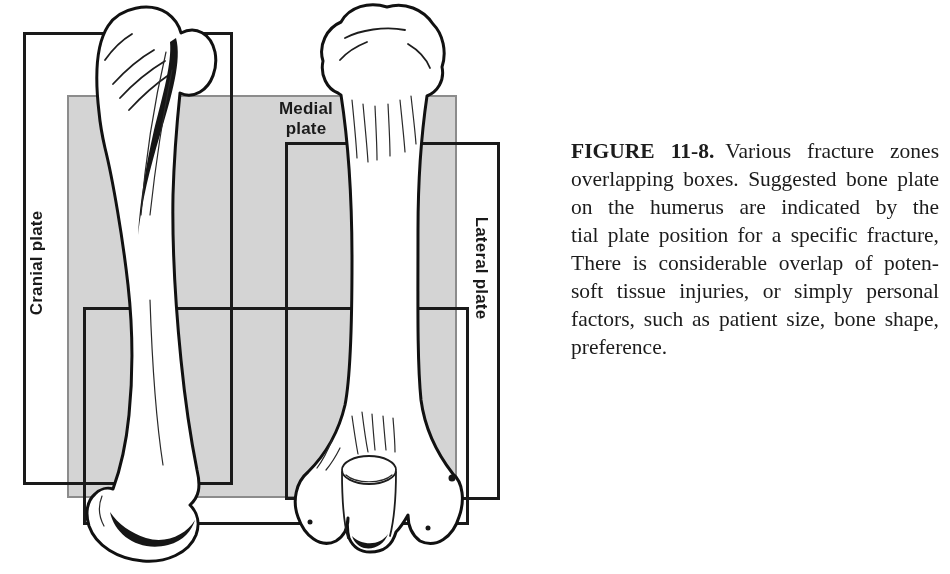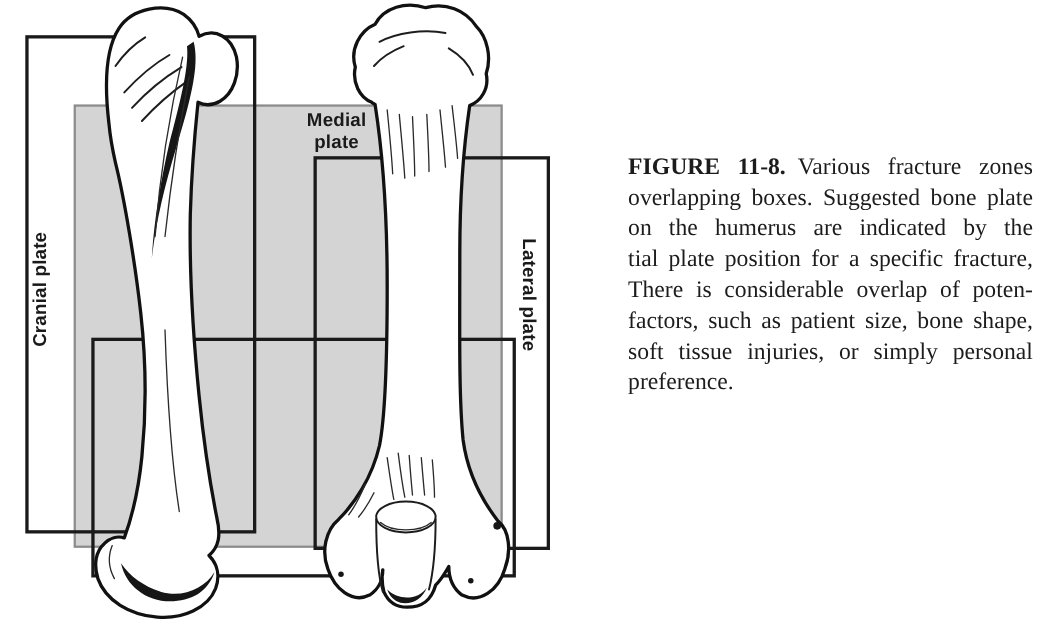"factors, such as patient size," div.cap-line { order: before "soft tissue injuries, or simply" -> after "soft tissue injuries, or simply" }
